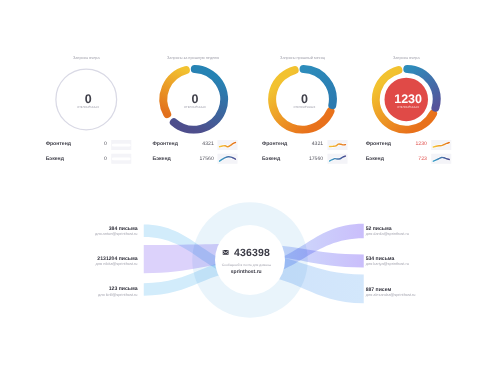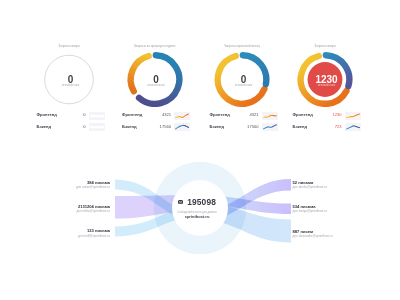"195098" span.hub-num { text: 195098 -> 436398 }
